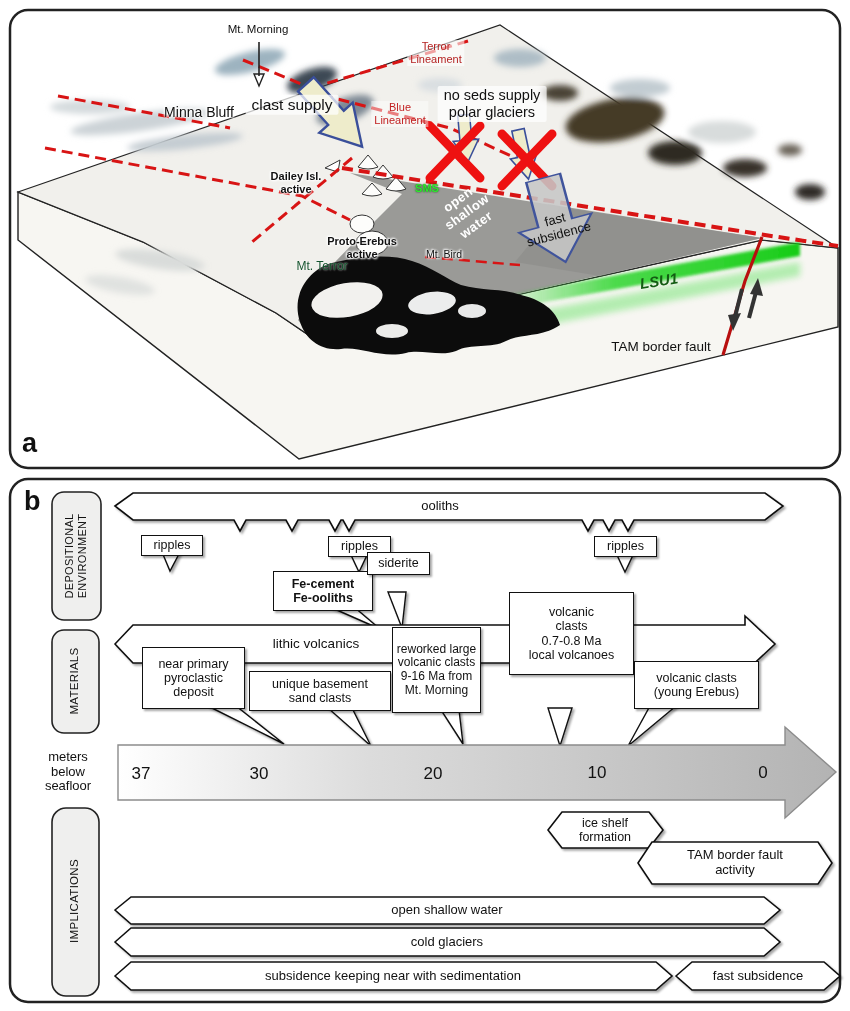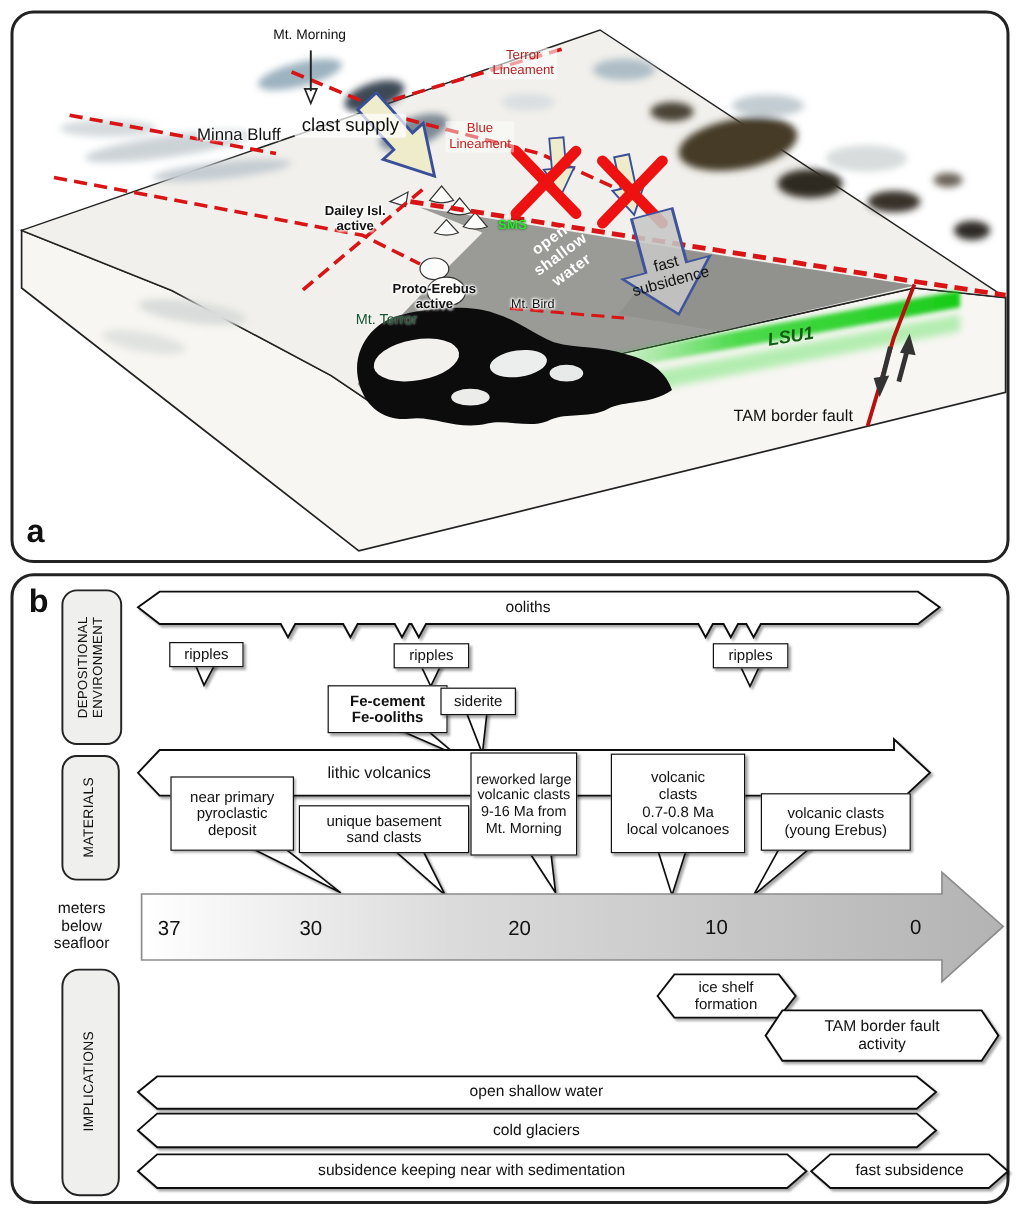"no seds supply" div.lbl { html: none -> <div>no seds supply polar glaciers</div> }
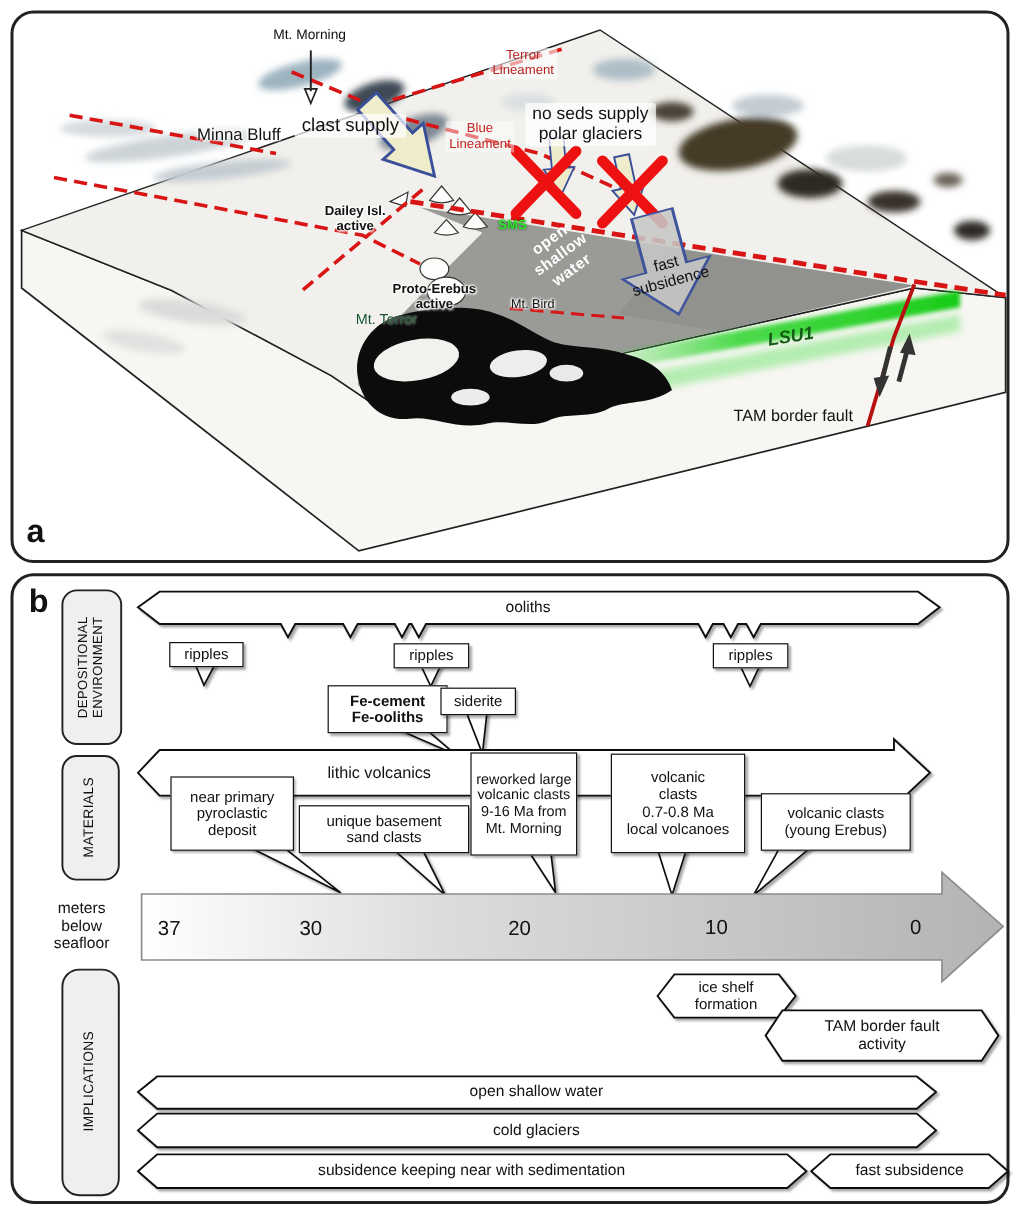"siderite" div.bx { top: 573px -> 552px }
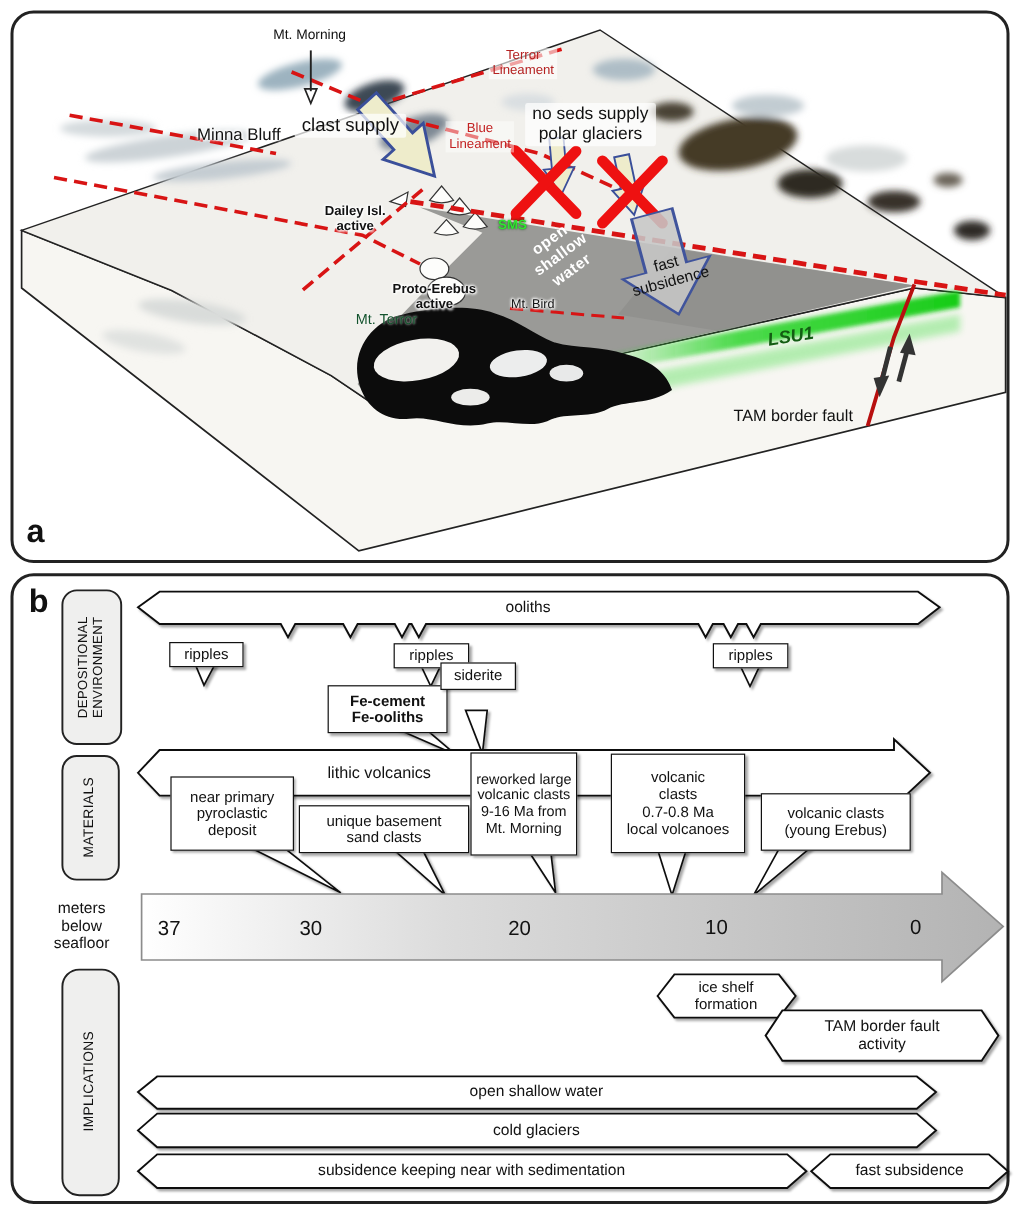"volcanic" div.bx { top: 628px -> 592px; width: 112px -> 125px }
